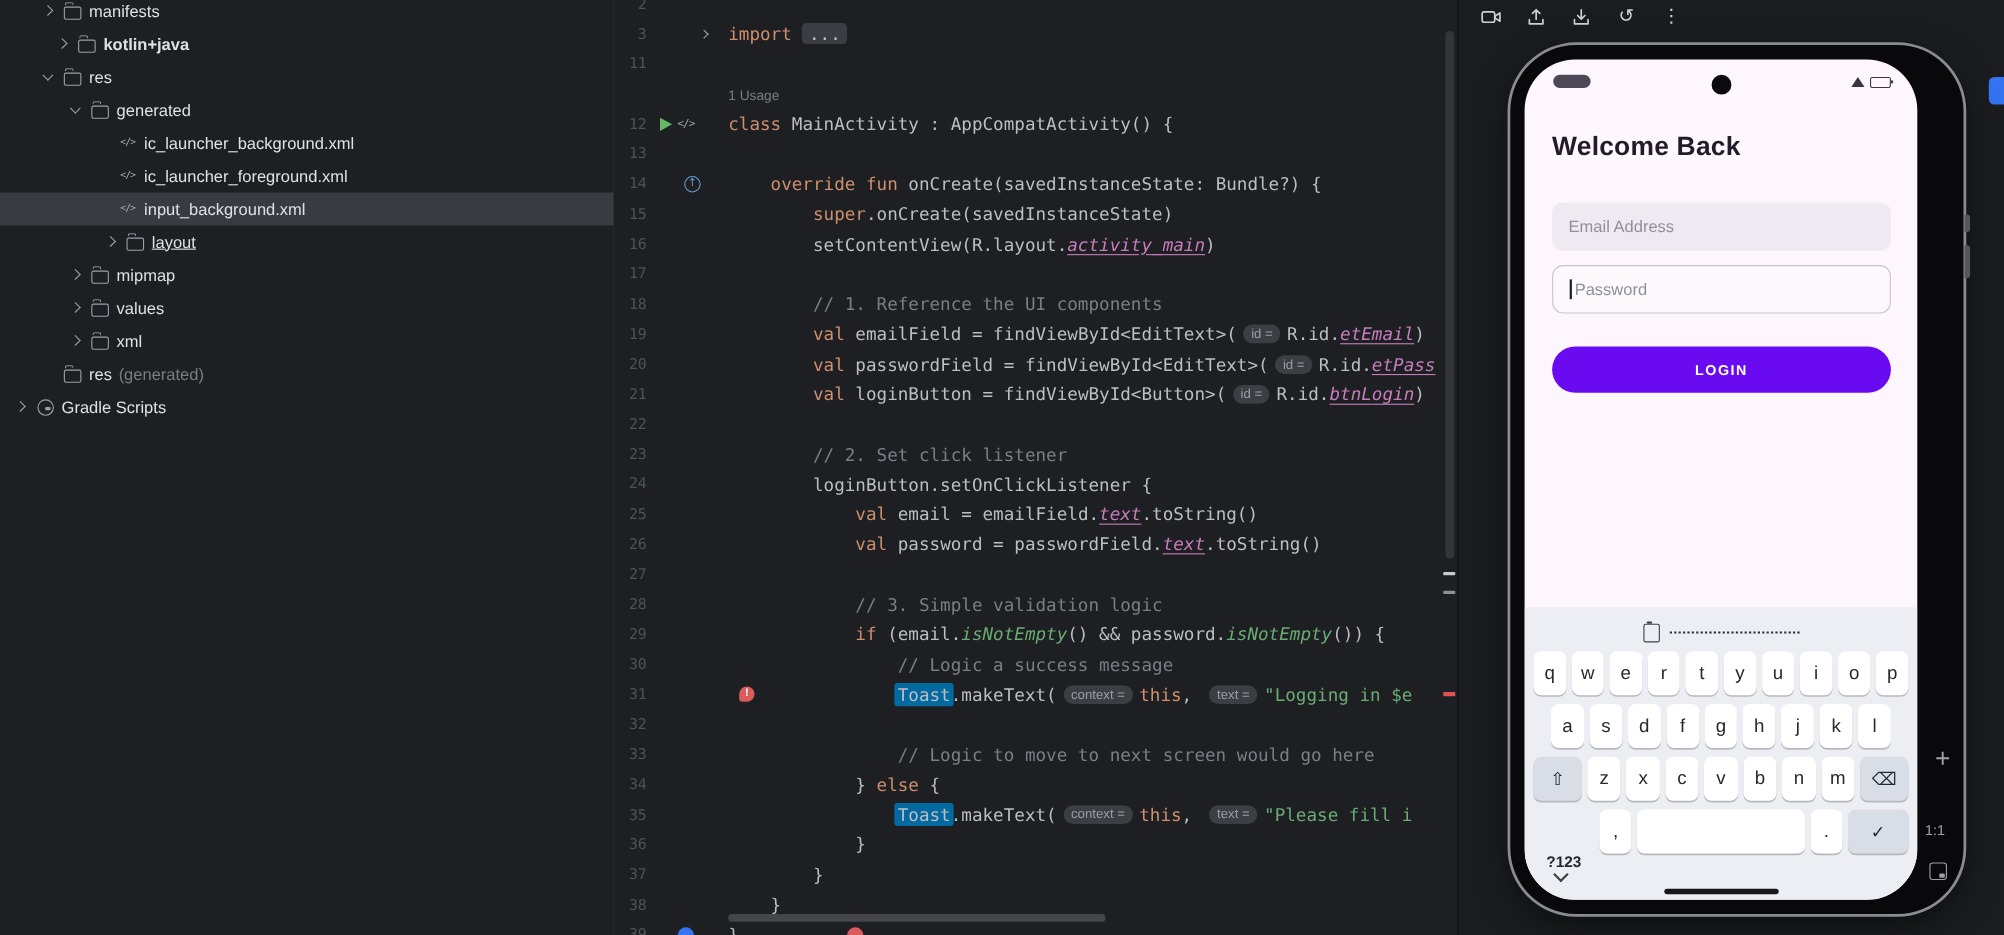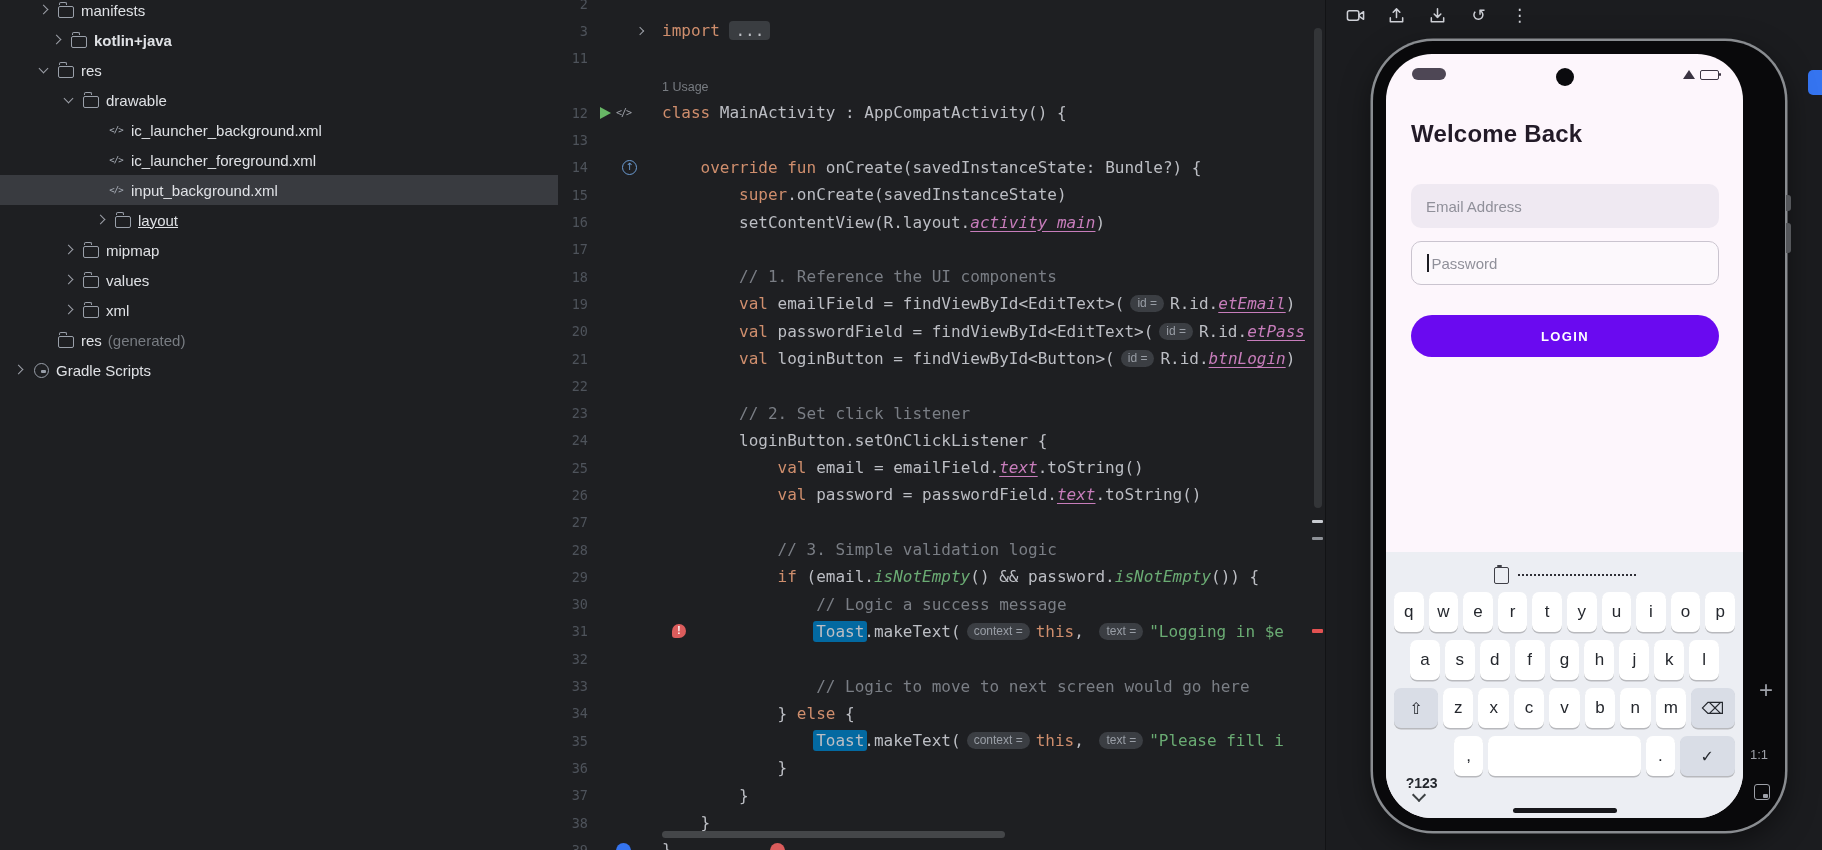"drawable" span.tlabel { text: drawable -> generated }
